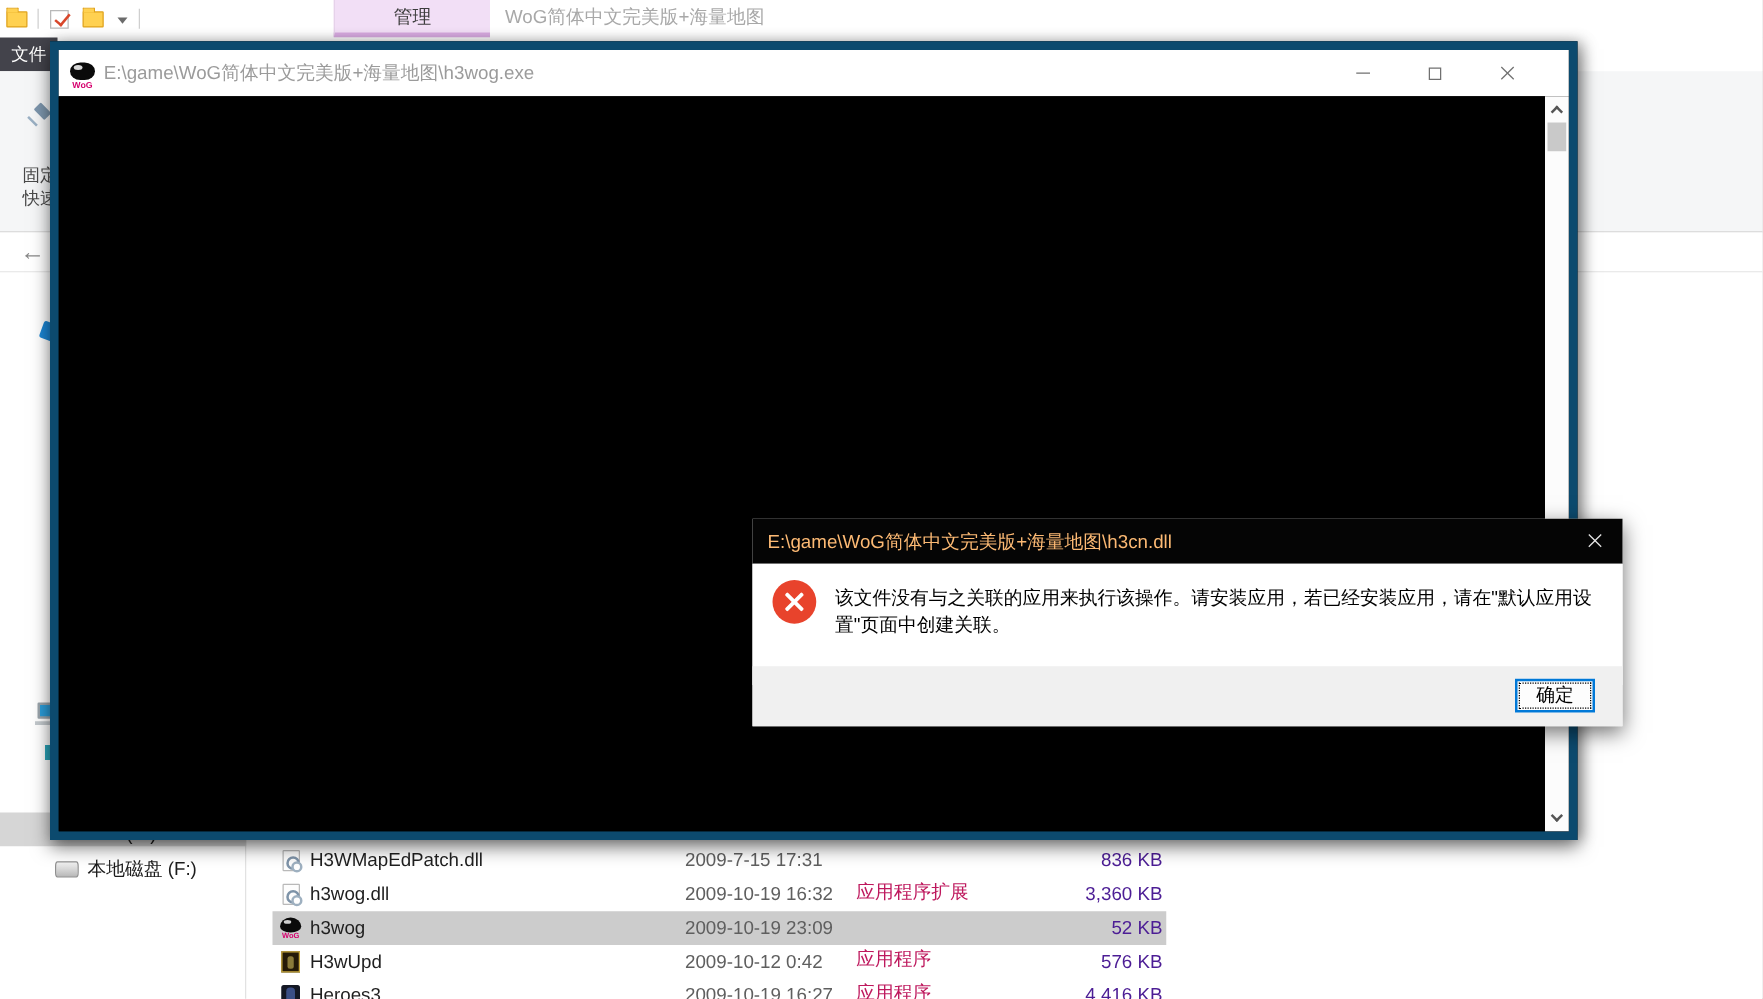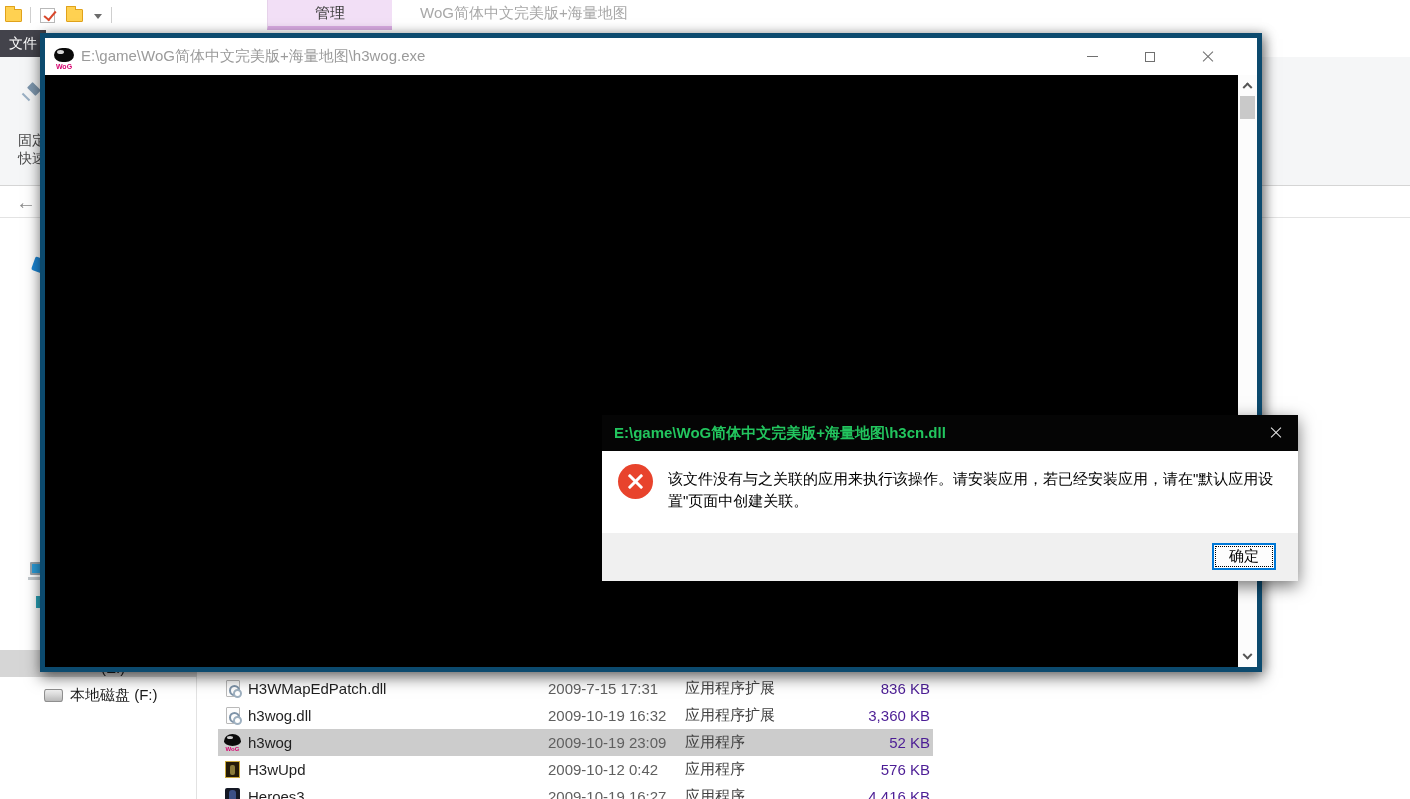"WoG简体中文完美版+海量地图" #exp-title { margin-left: 16px -> none }
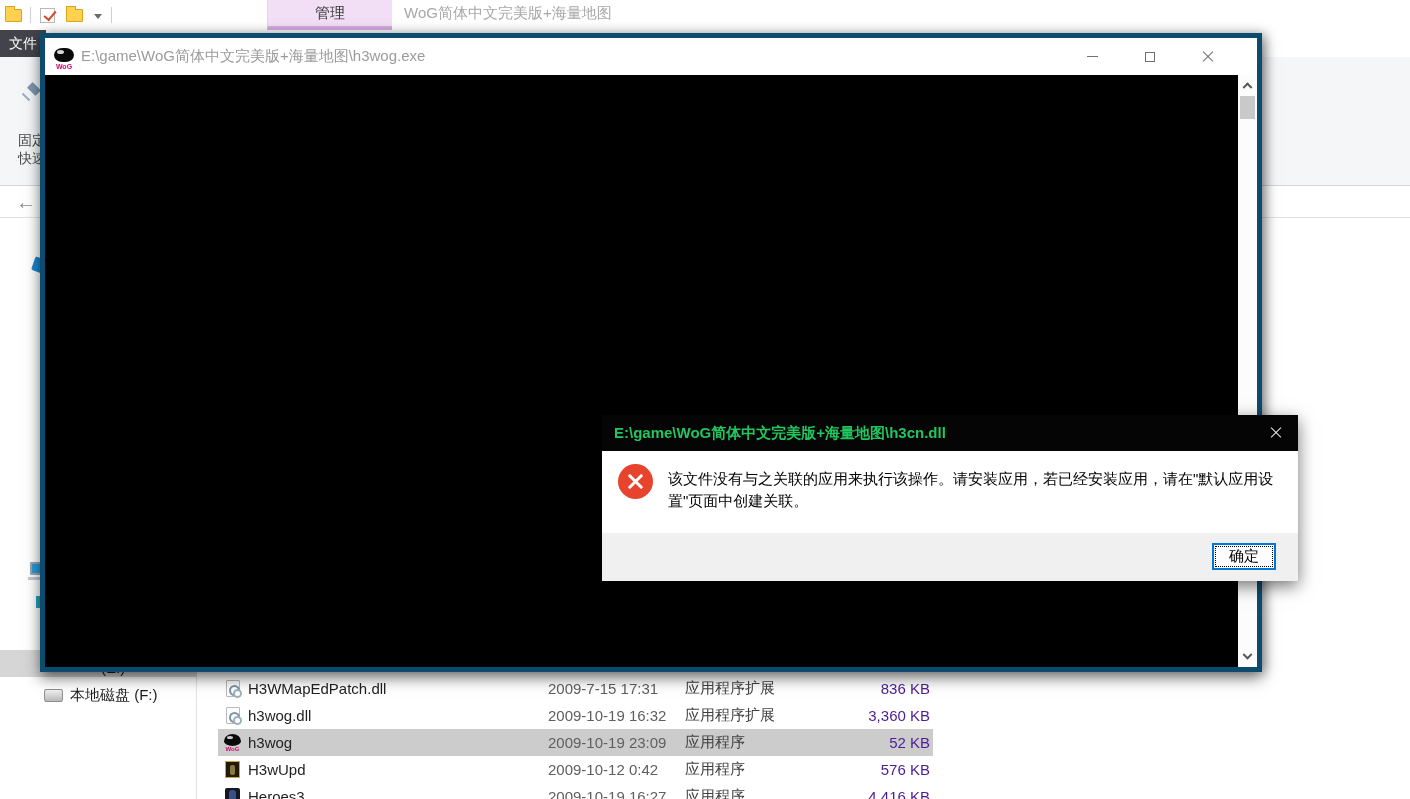"E:\game\WoG简体中文完美版+海量地图\h3wog.exe" #game-window { border: 5px solid #0c4a6e -> 7px solid #0c4a6e }
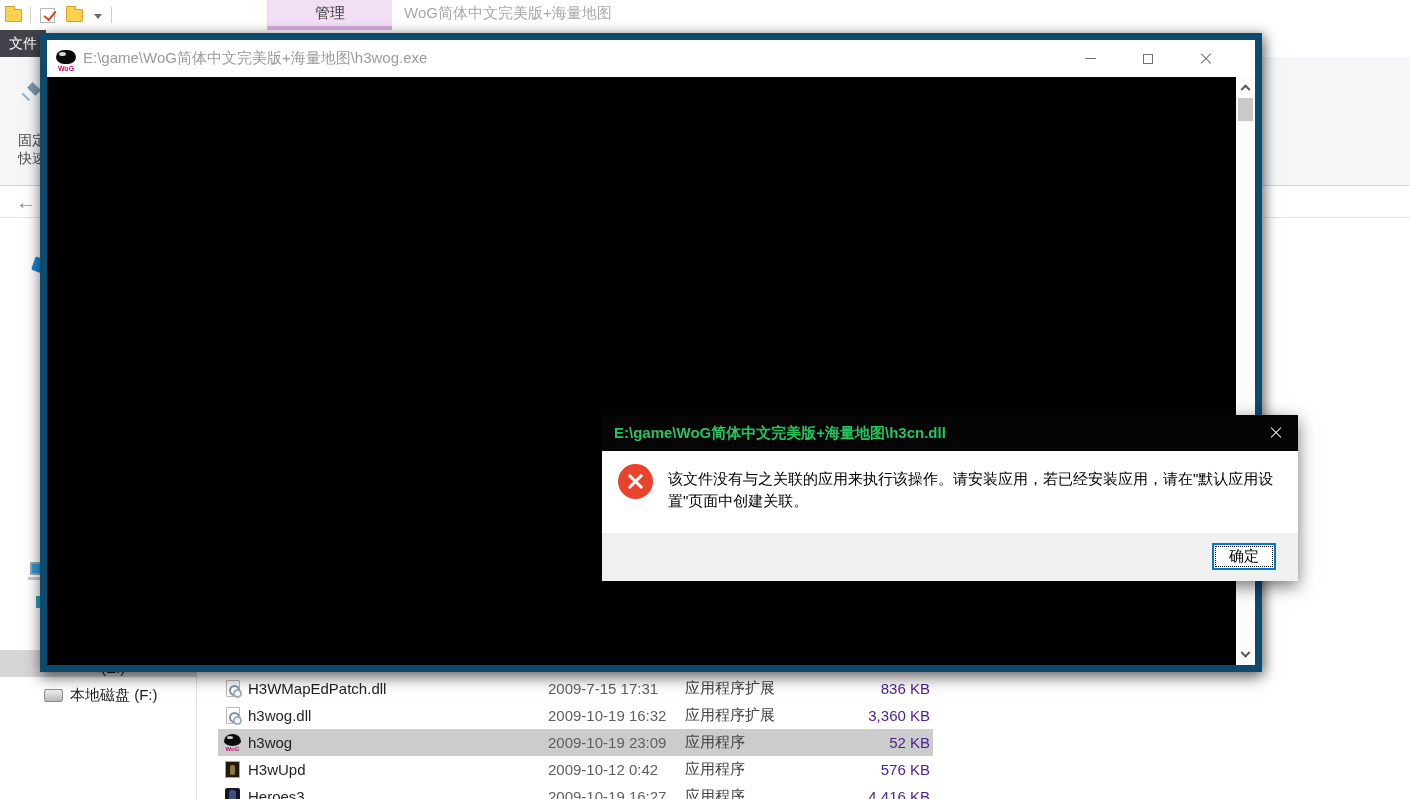"E:\game\WoG简体中文完美版+海量地图\h3cn.dll" #dlg-title { color: #22c55e -> #fdba74; font-weight: bold -> none }
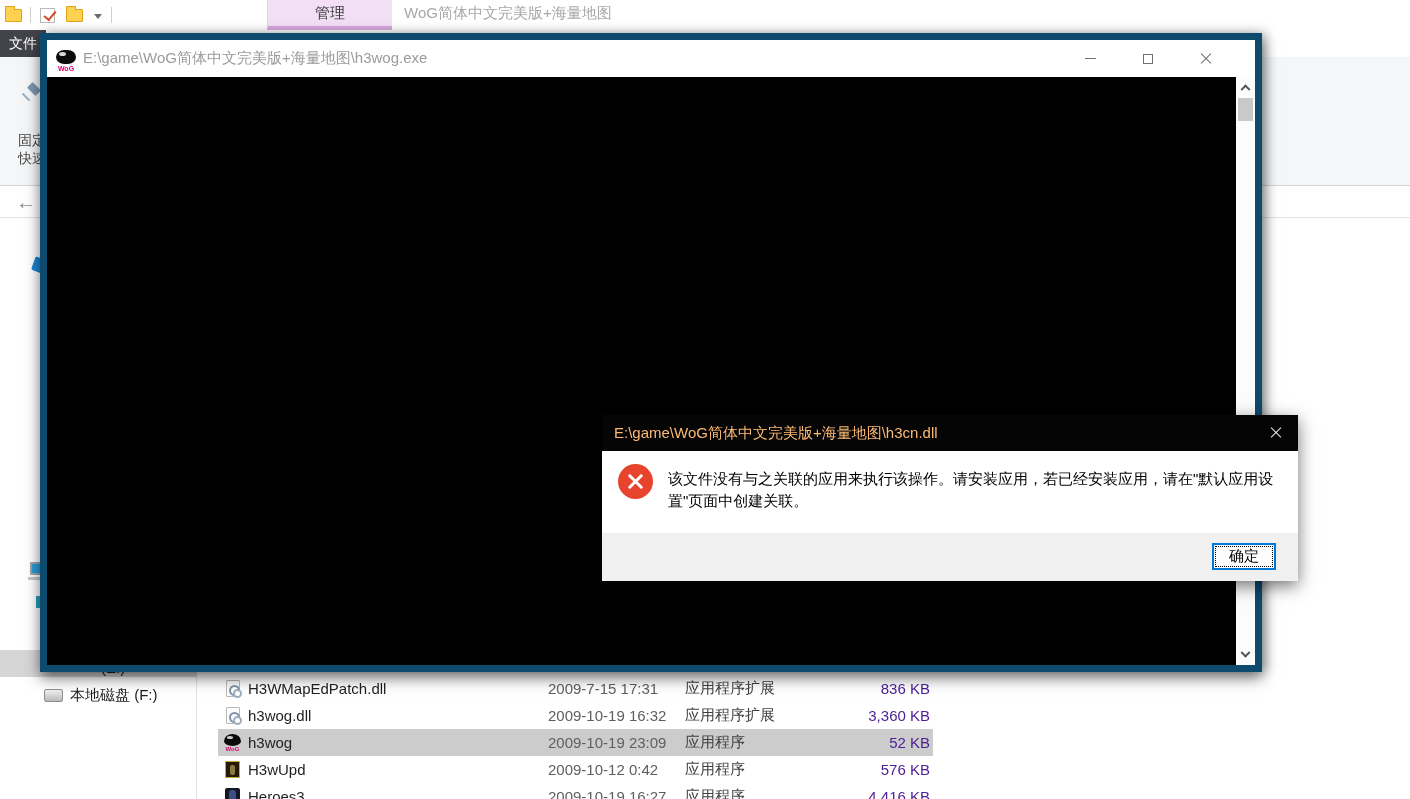"应用程序扩展" .fc-type { color: #404040 -> #be185d; margin-top: none -> 25px }
